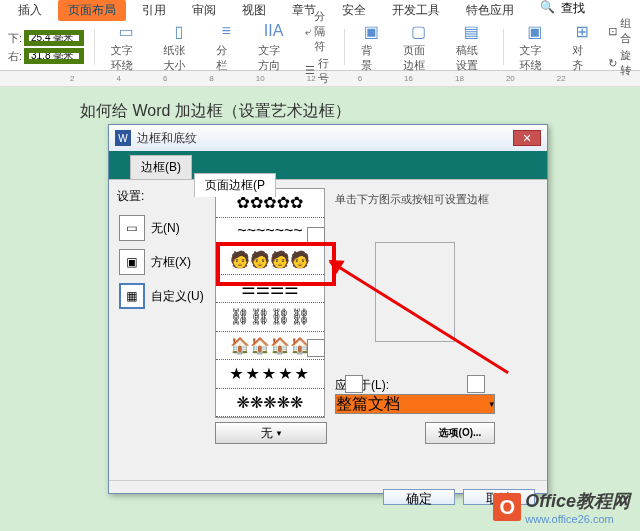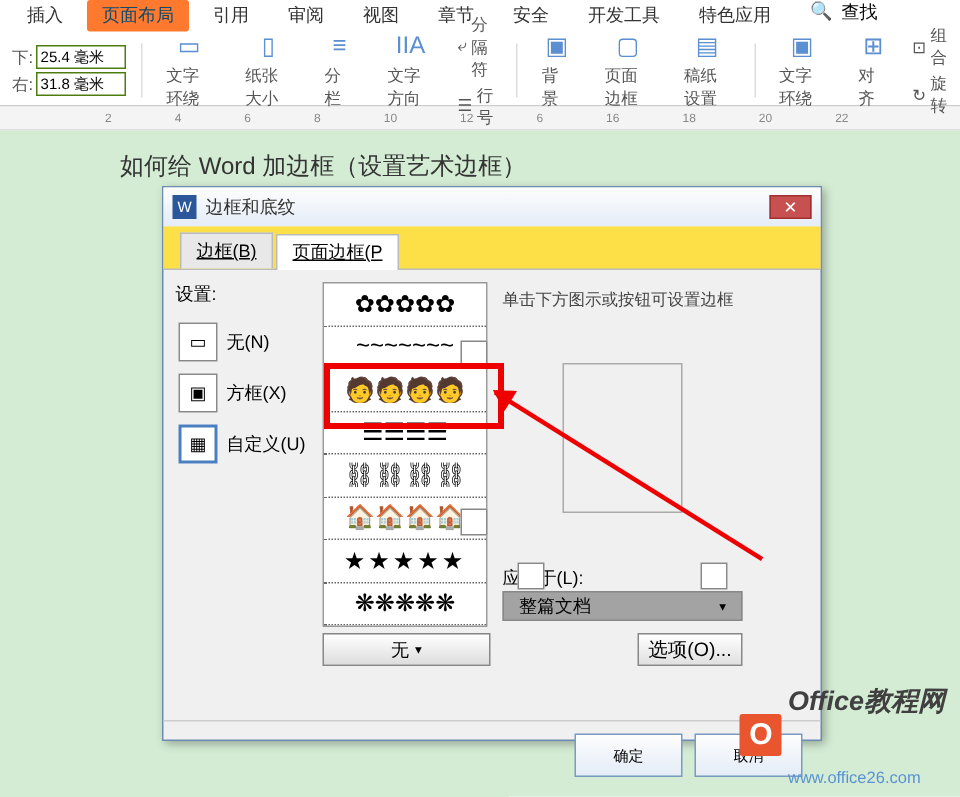"25.4 毫米" .mini-input { border: 1px solid #4d7c0f -> 5px solid #4d7c0f }
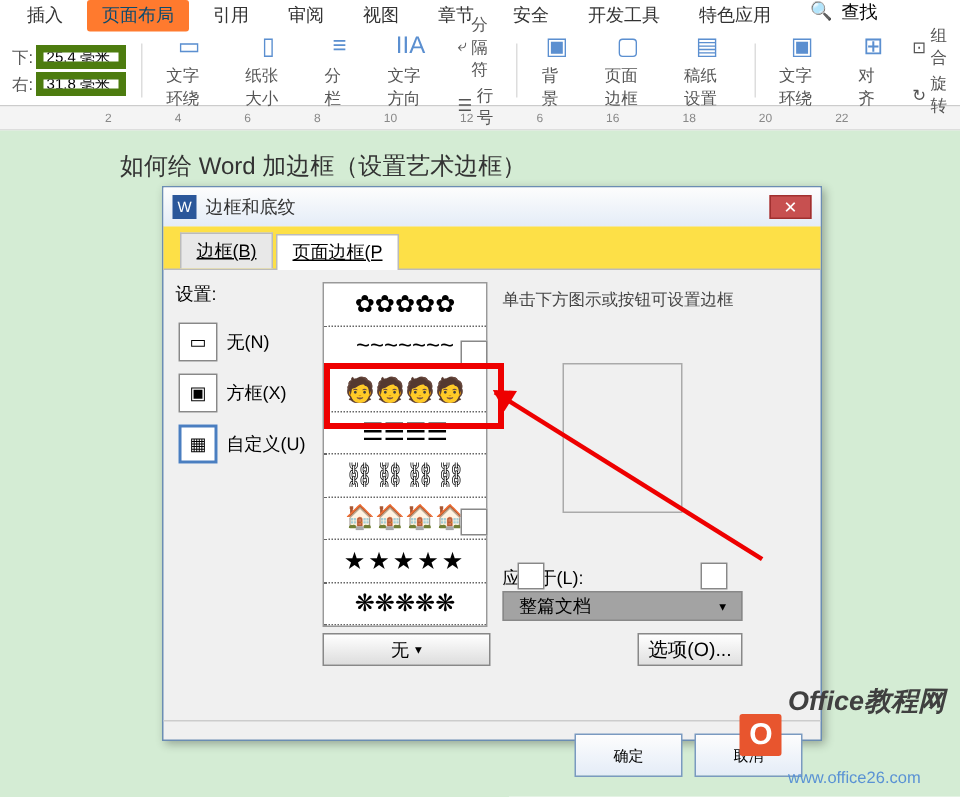"边框(B)" .dlg-tabs { background: #fde047 -> #0f766e; padding: 4px 11px 0 -> 4px 21px 0; text-decoration: underline -> none }
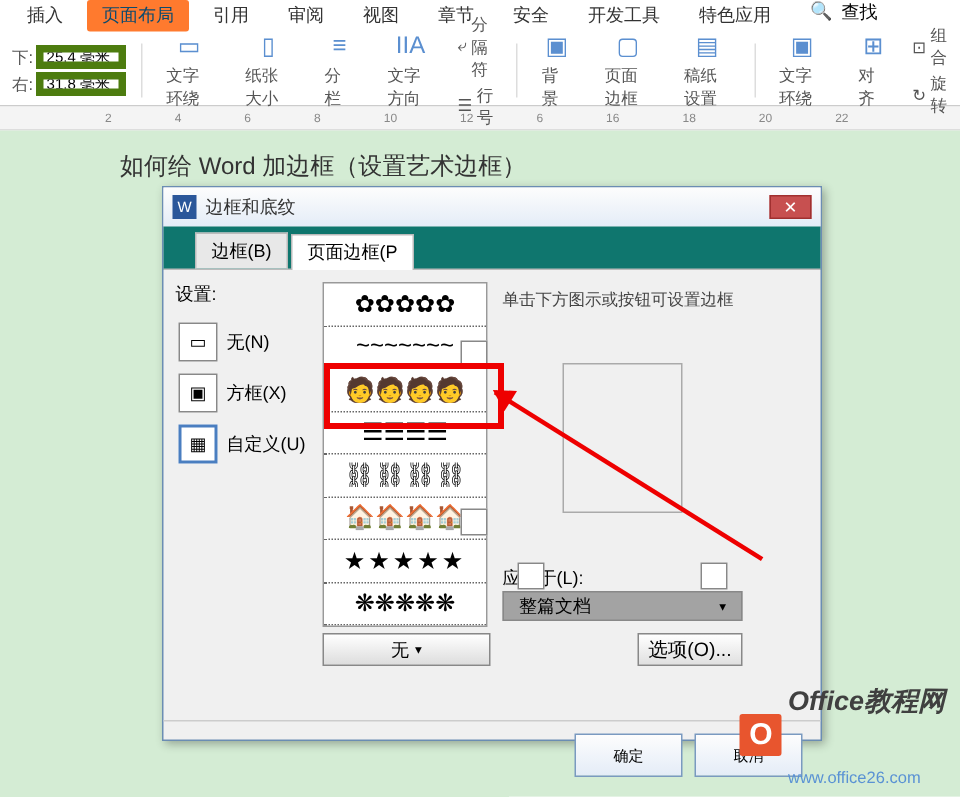"页面边框(P" .dlg-tab.active { top: 1px -> 18px }
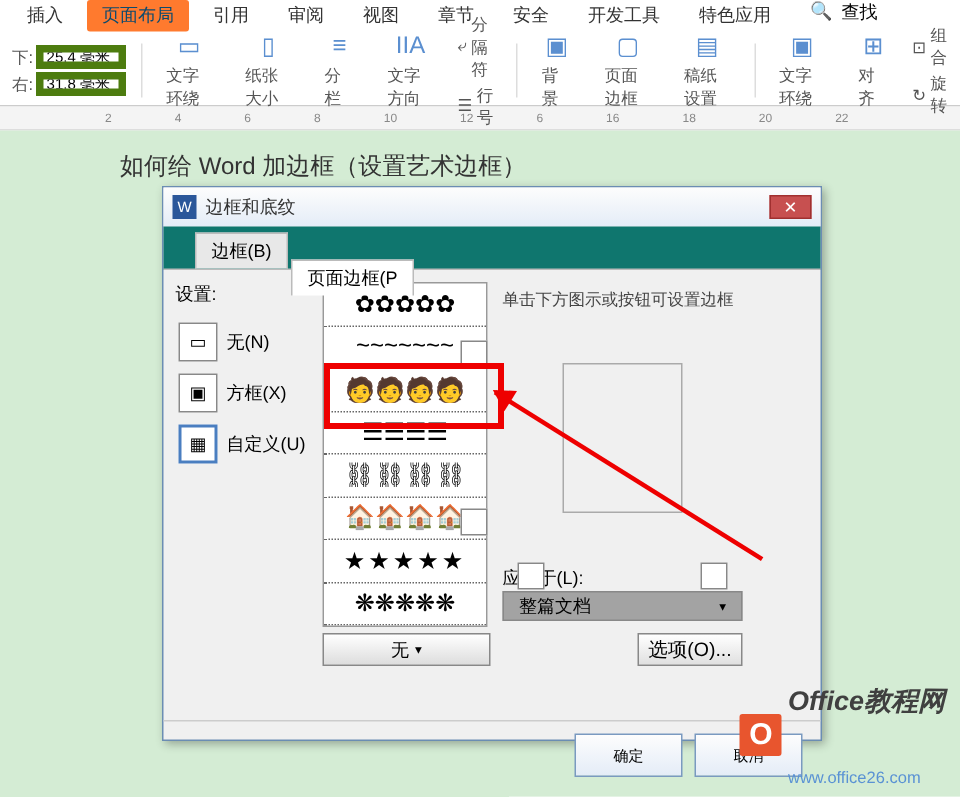"整篇文档" .select-box { background: #a3a3a3 -> #f97316; font-size: 12px -> 16px; padding: 1px 10px -> 1px 0 }
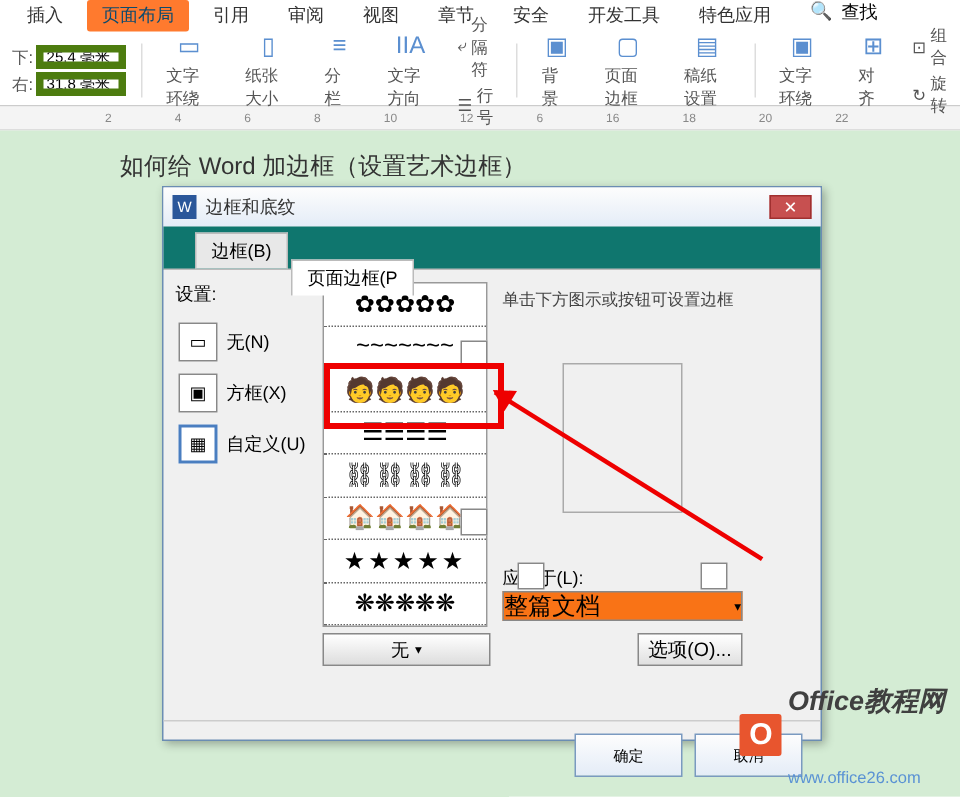"选项(O)..." .opt-btn { font-size: 13px -> 10px; font-weight: none -> bold }
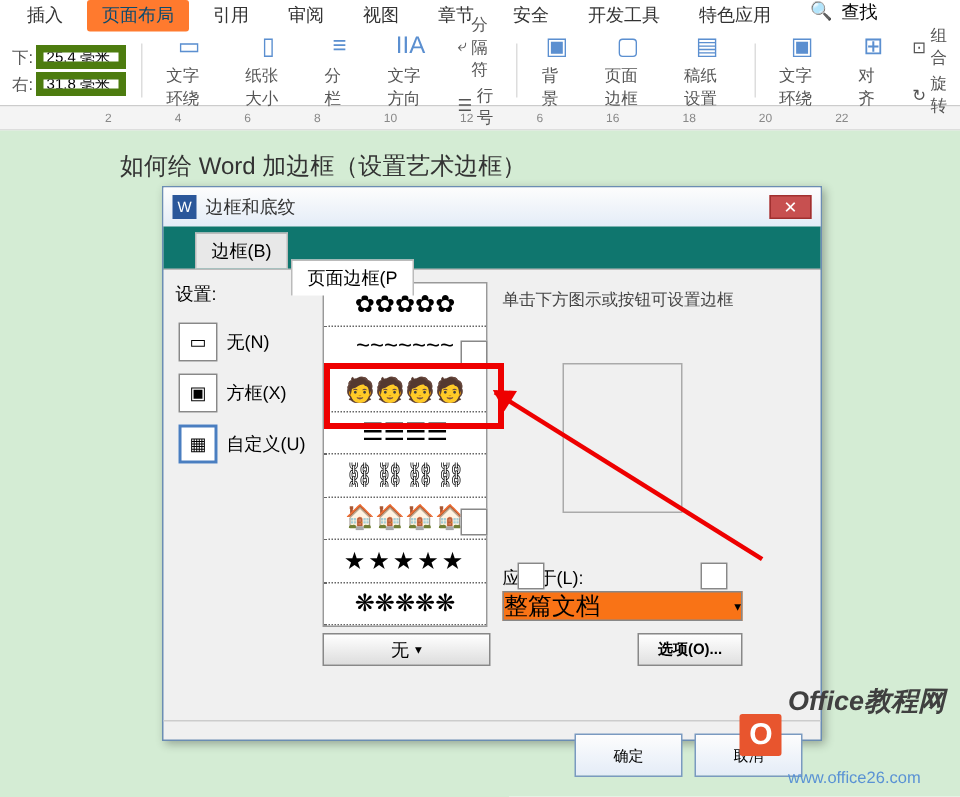"确定" .dlg-btn { font-size: 10px -> 13px; height: 29px -> 16px }
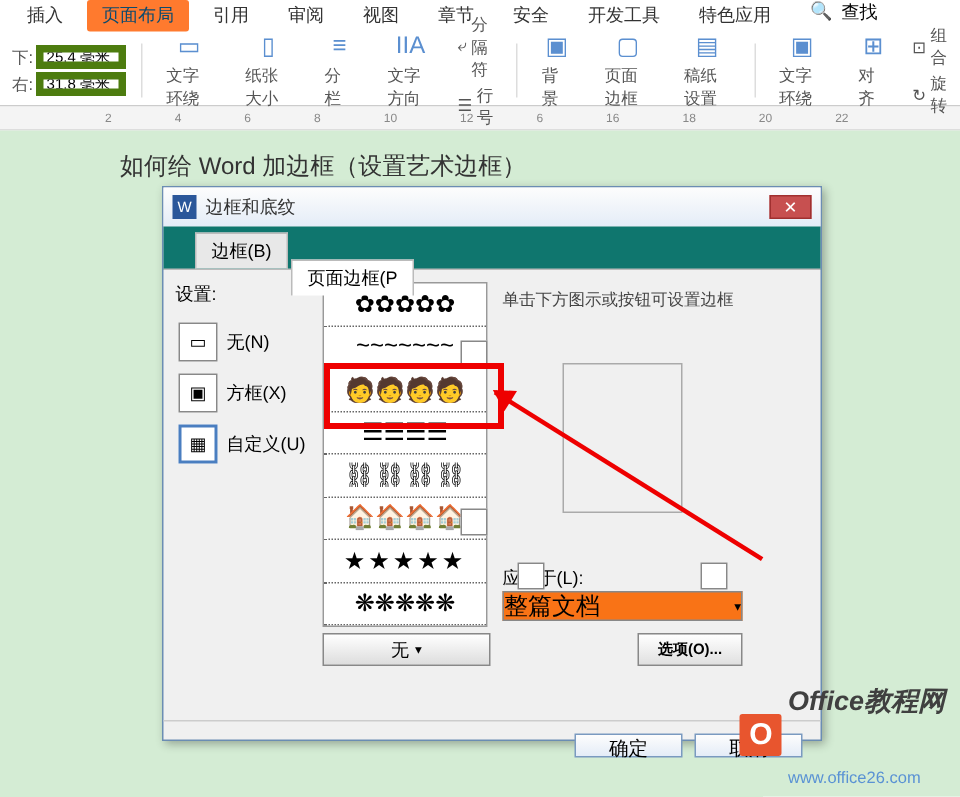"www.office26.com" .wm-sub { margin-top: 34px -> none }
